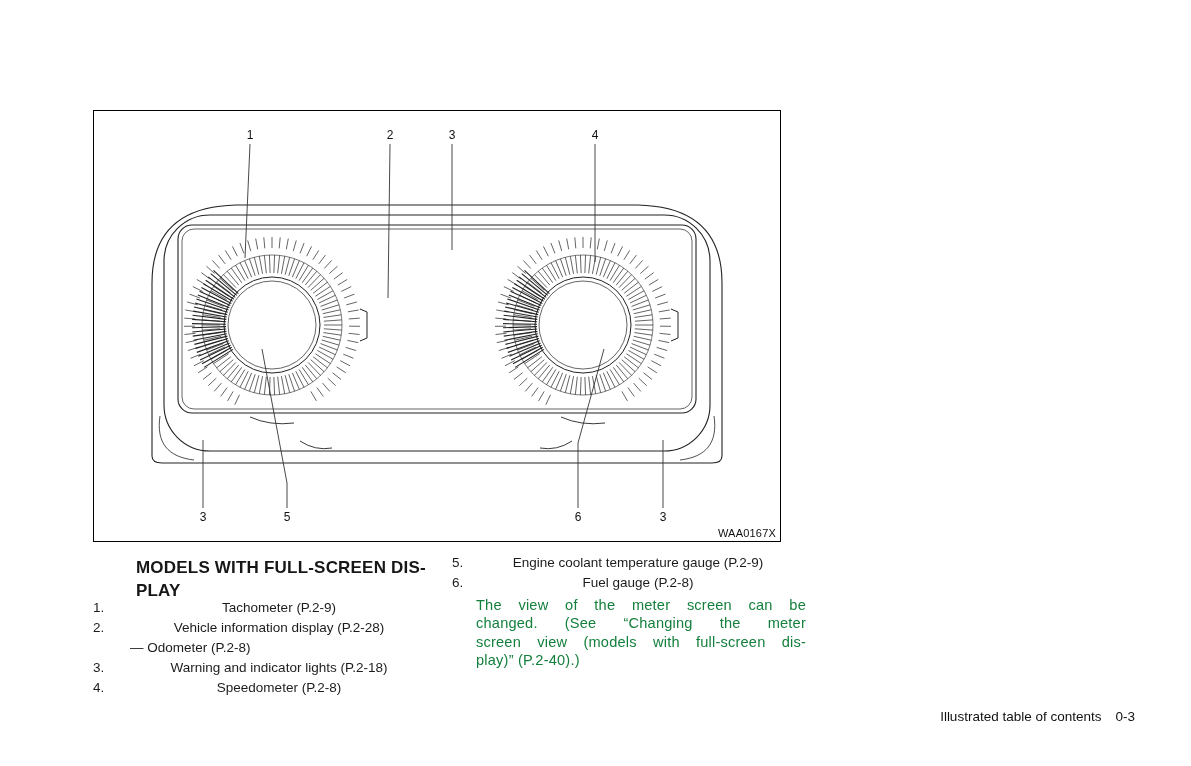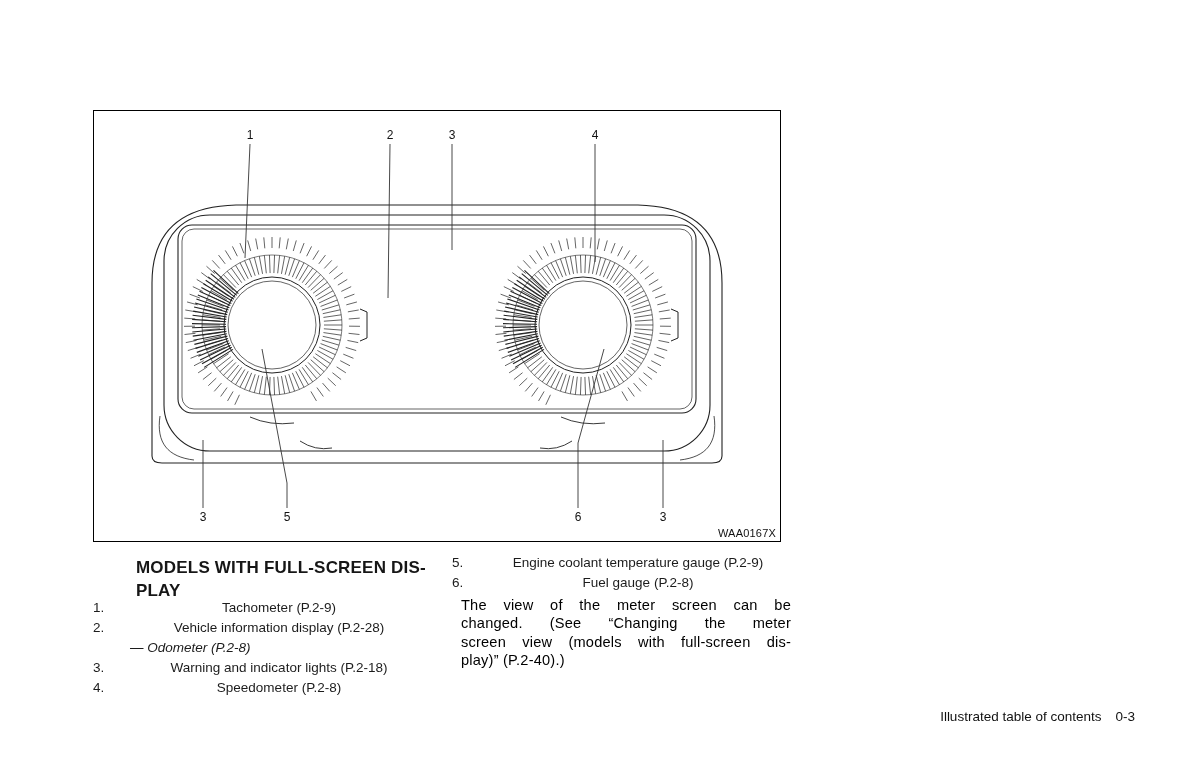"The view of the meter" .paragraph { color: #000000 -> #15803d; left: 461px -> 476px }
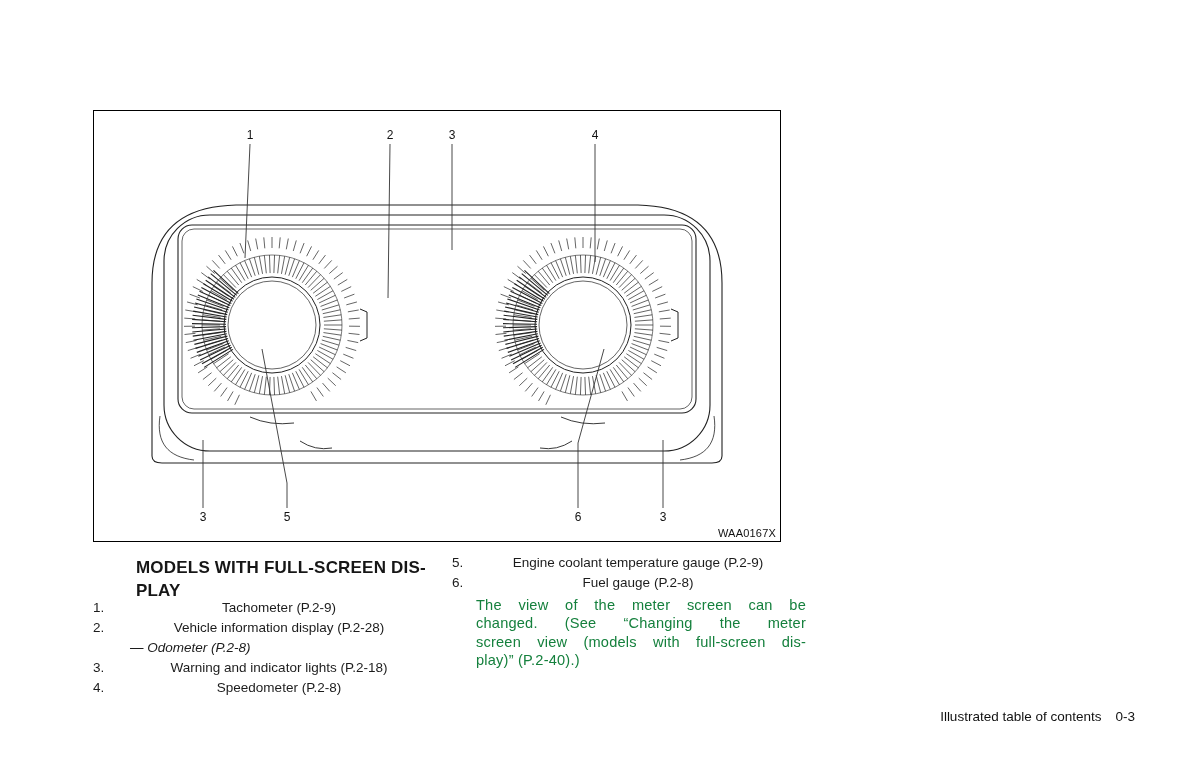"— Odometer (P.2-8)" .list-sub { font-style: italic -> none }
